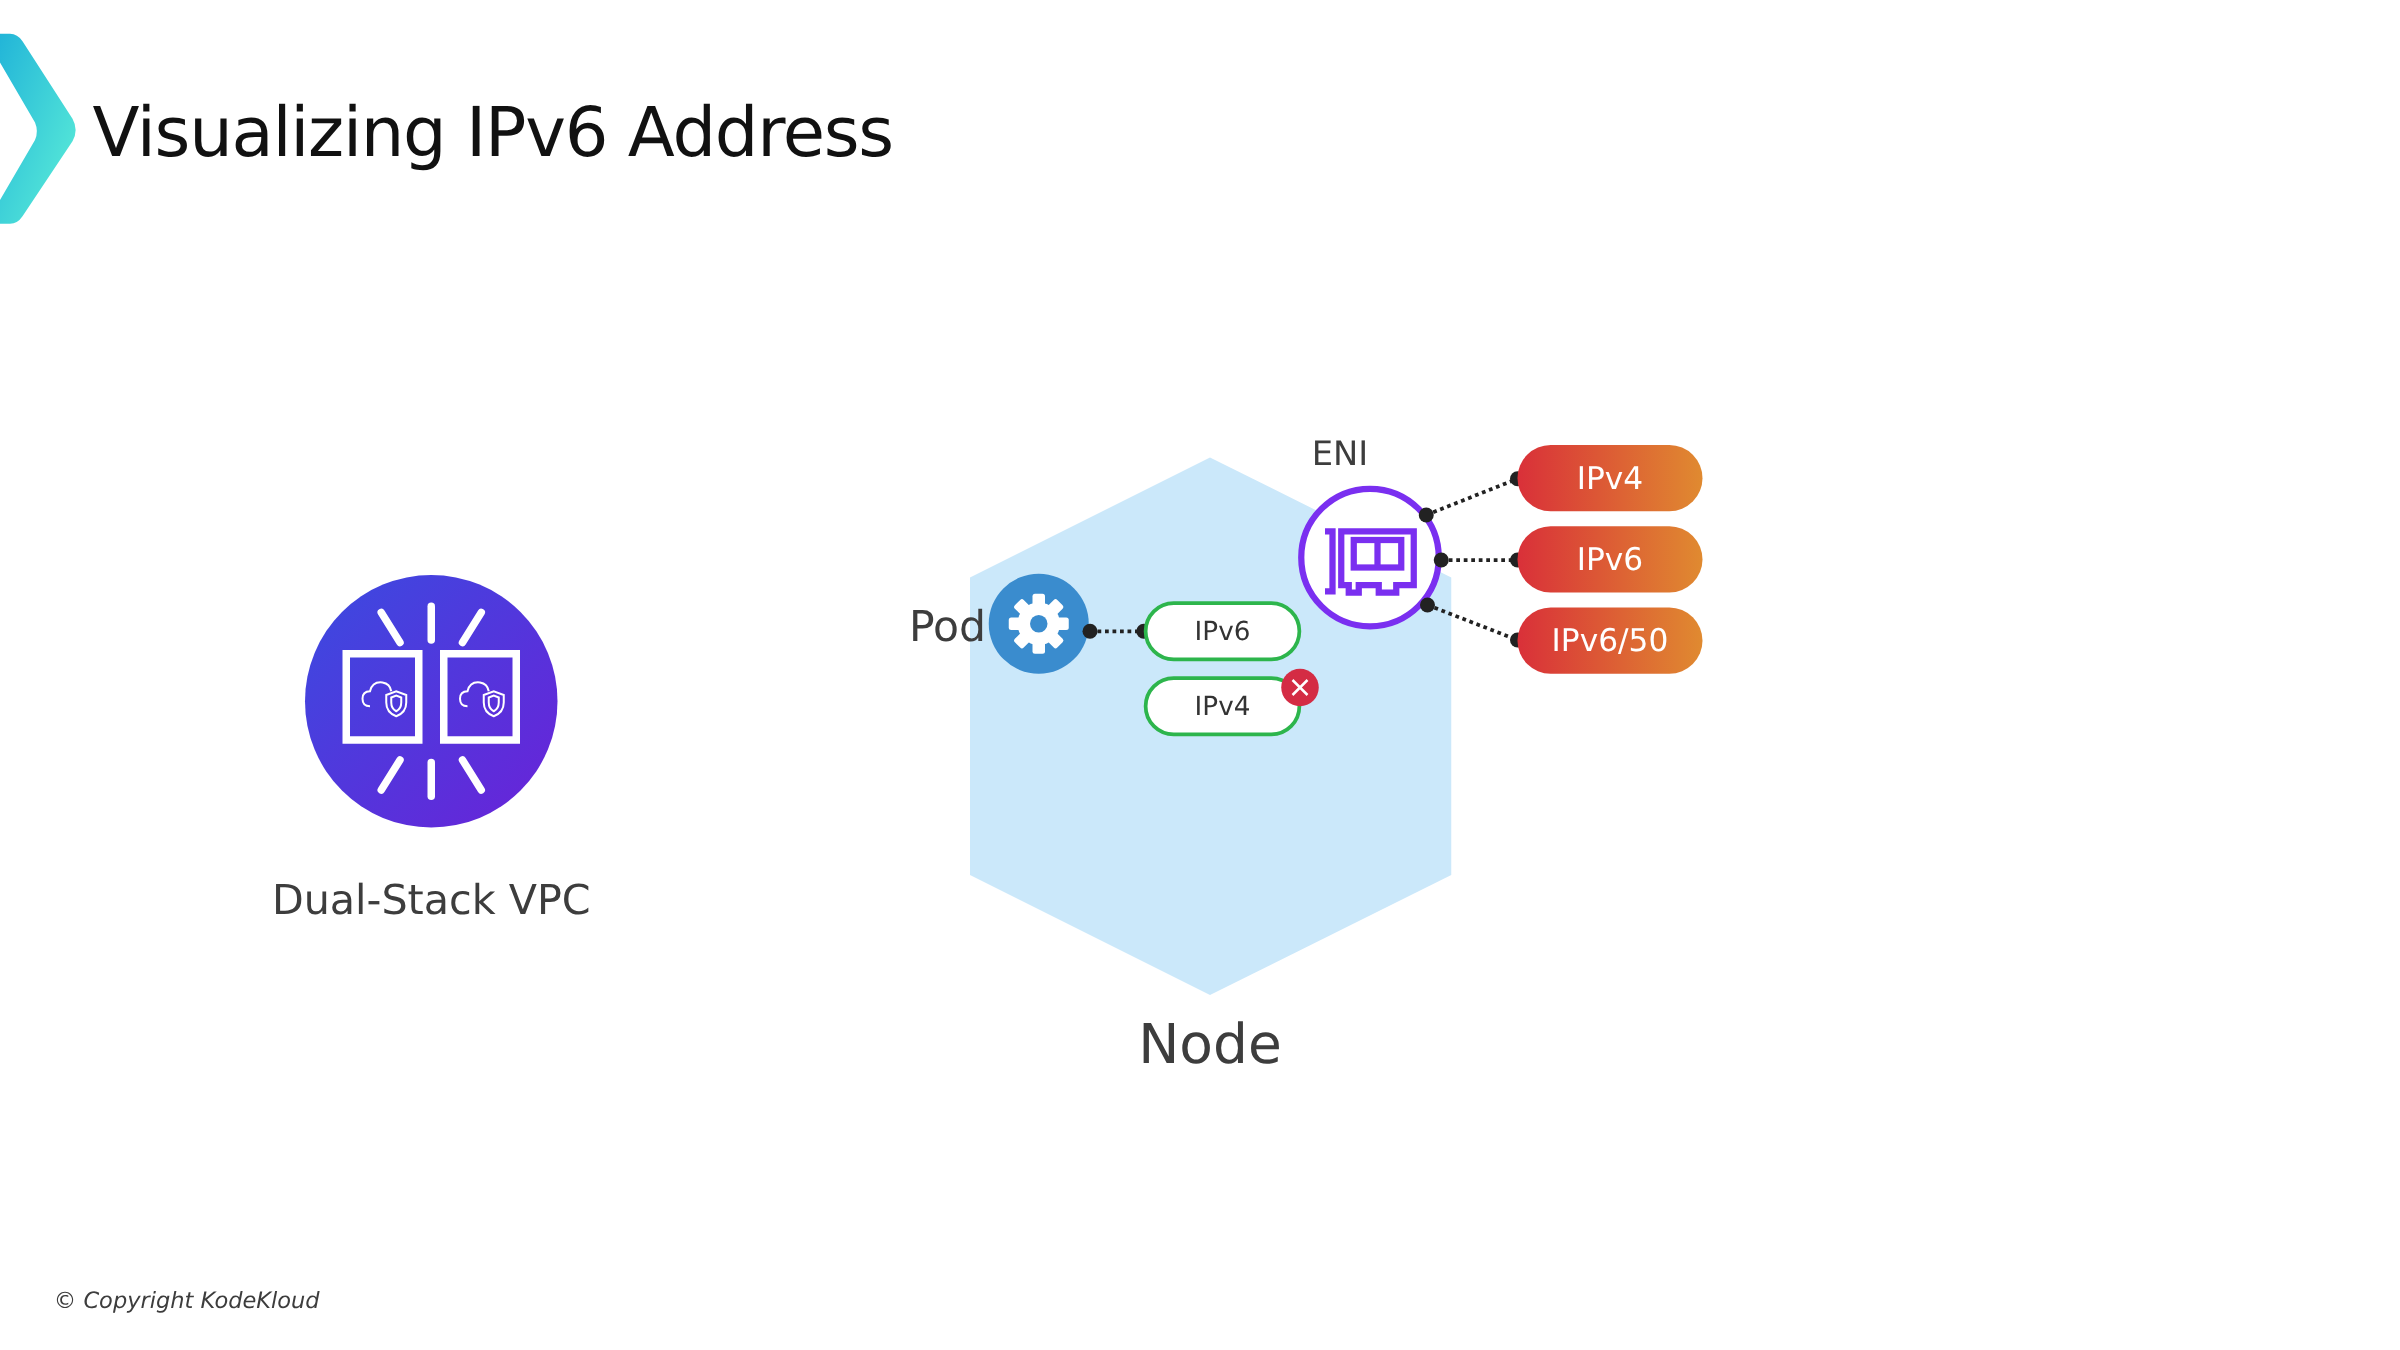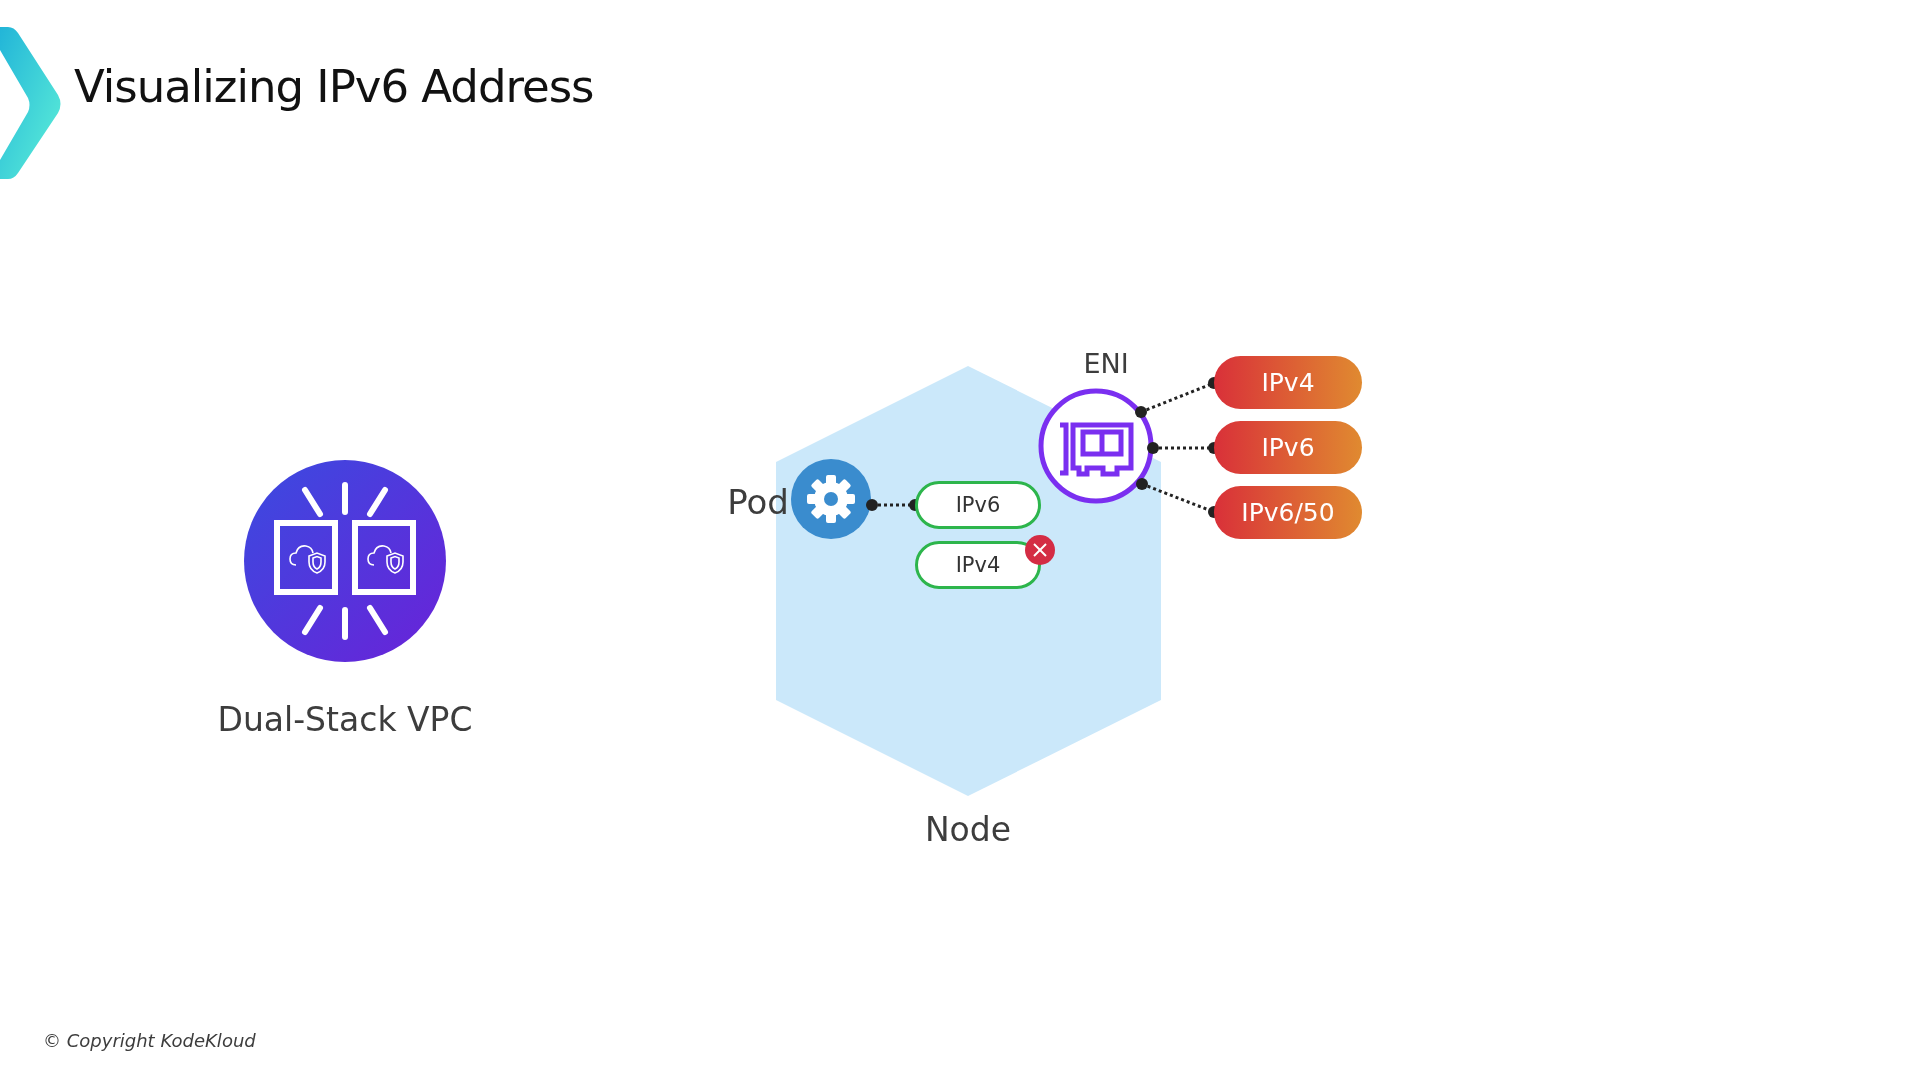"Visualizing IPv6 Address" .title { font-size: 45px -> 55px; top: 60px -> 74px }
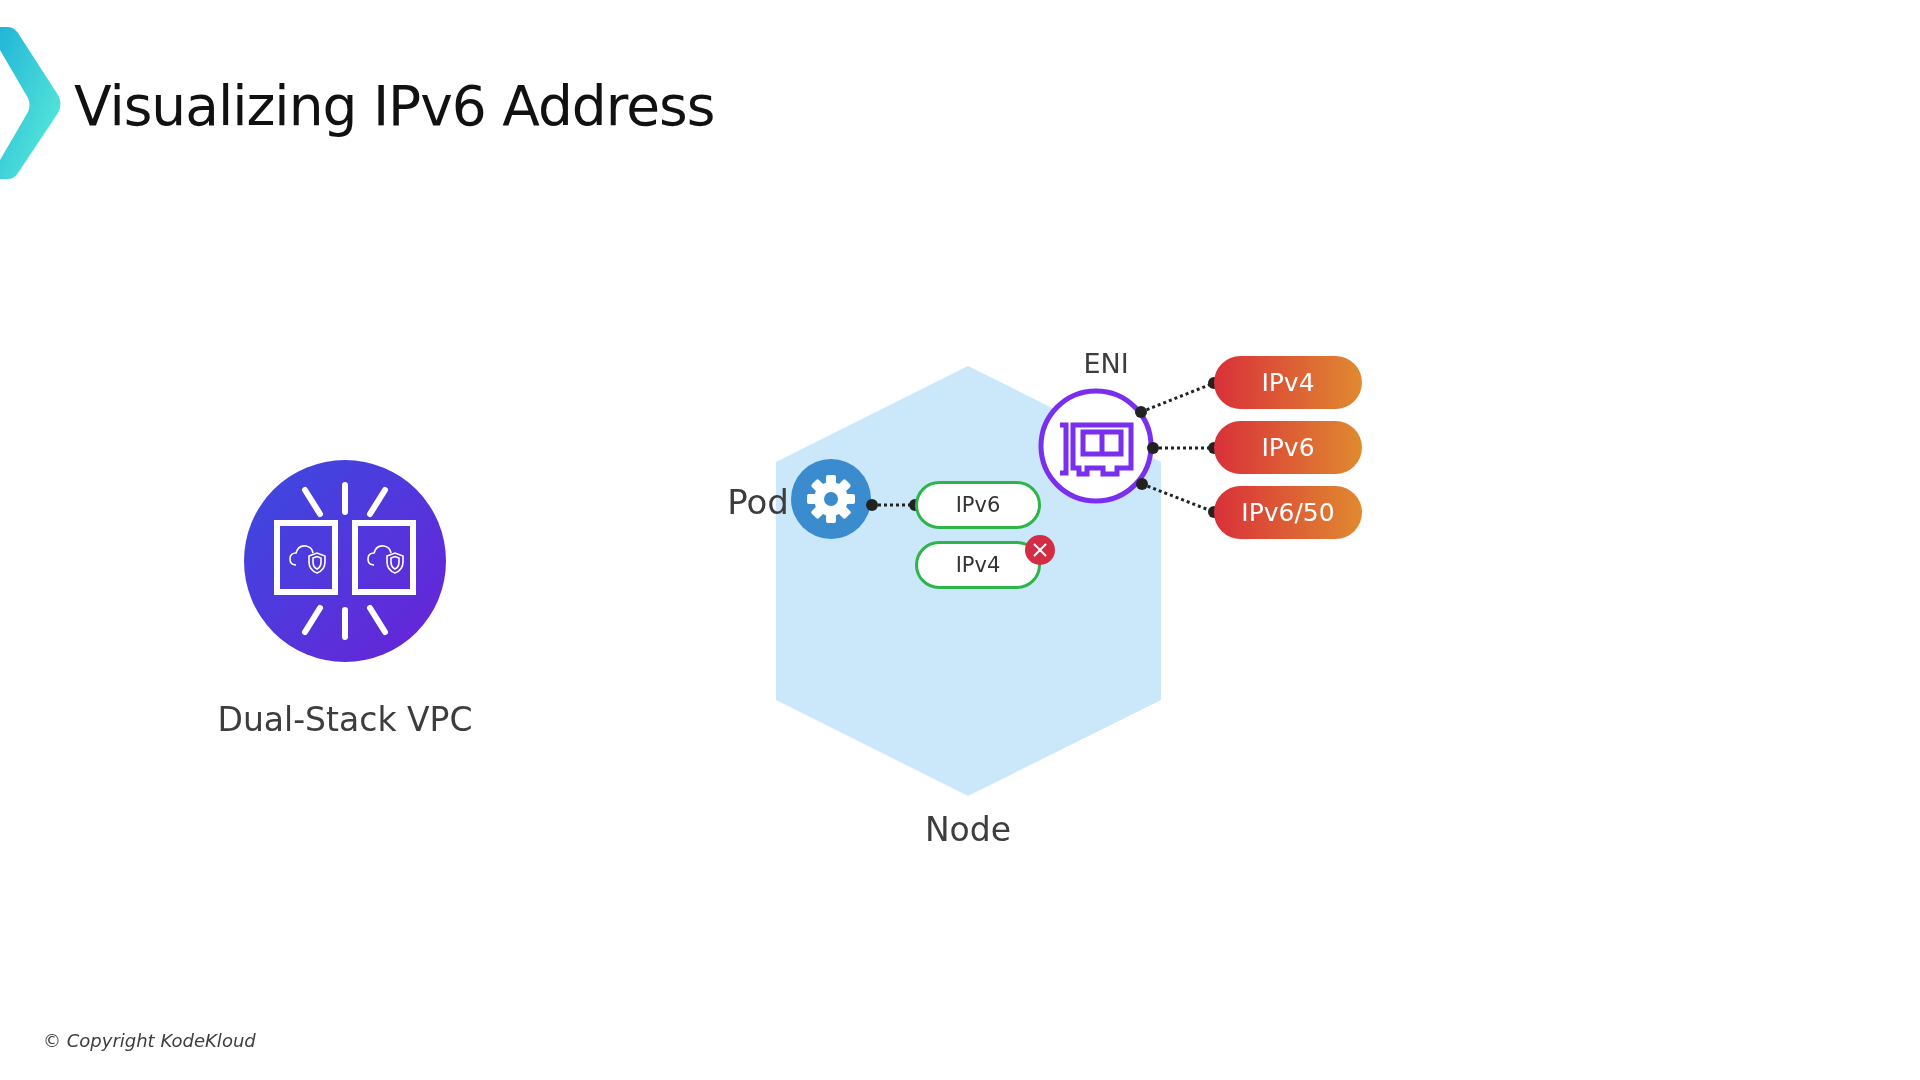"ENI" .lbl-eni { left: 1106px -> 1072px }
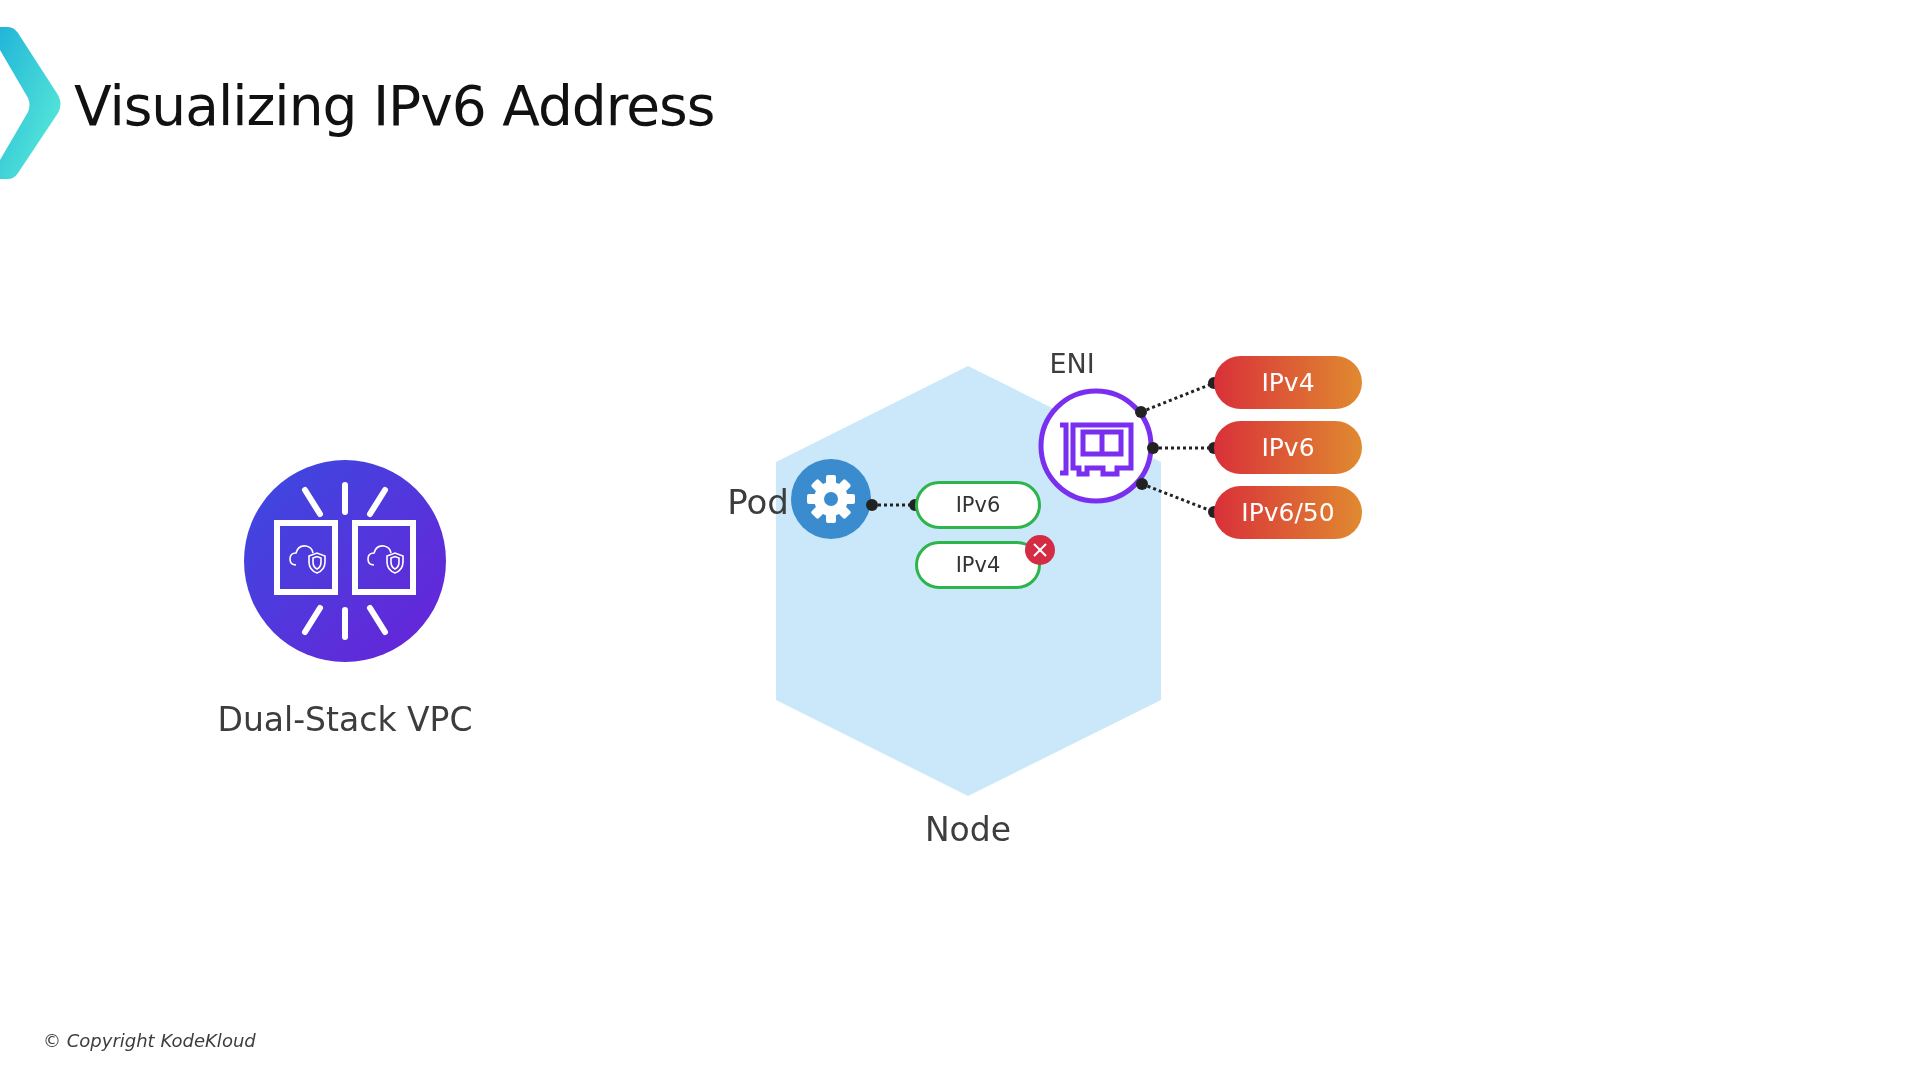"Node" .lbl-node { font-size: 33px -> 44px }
